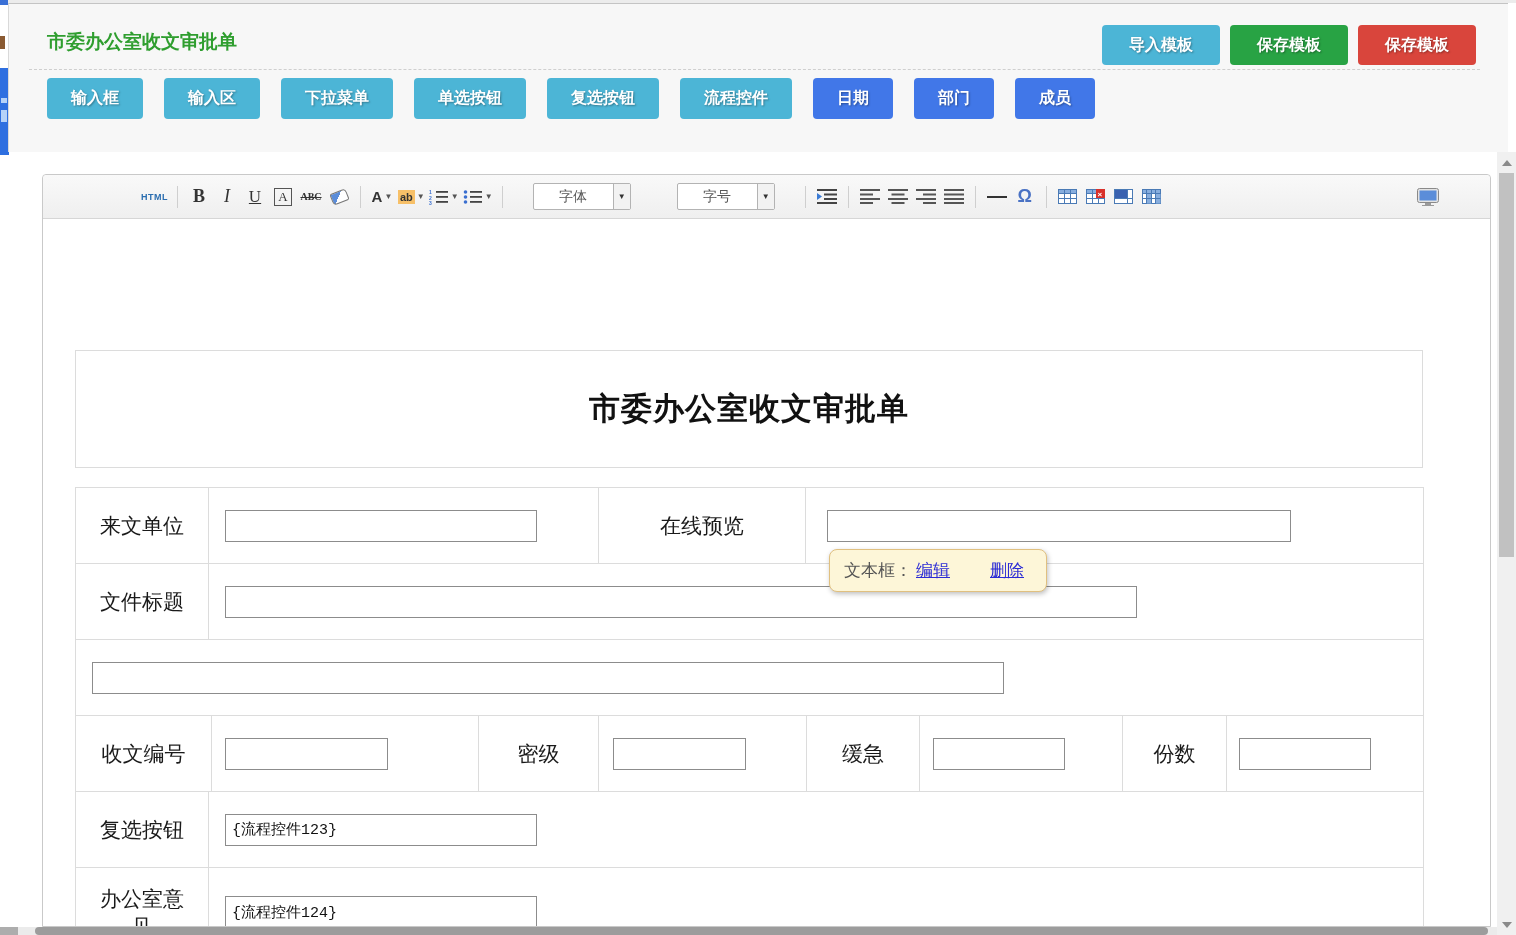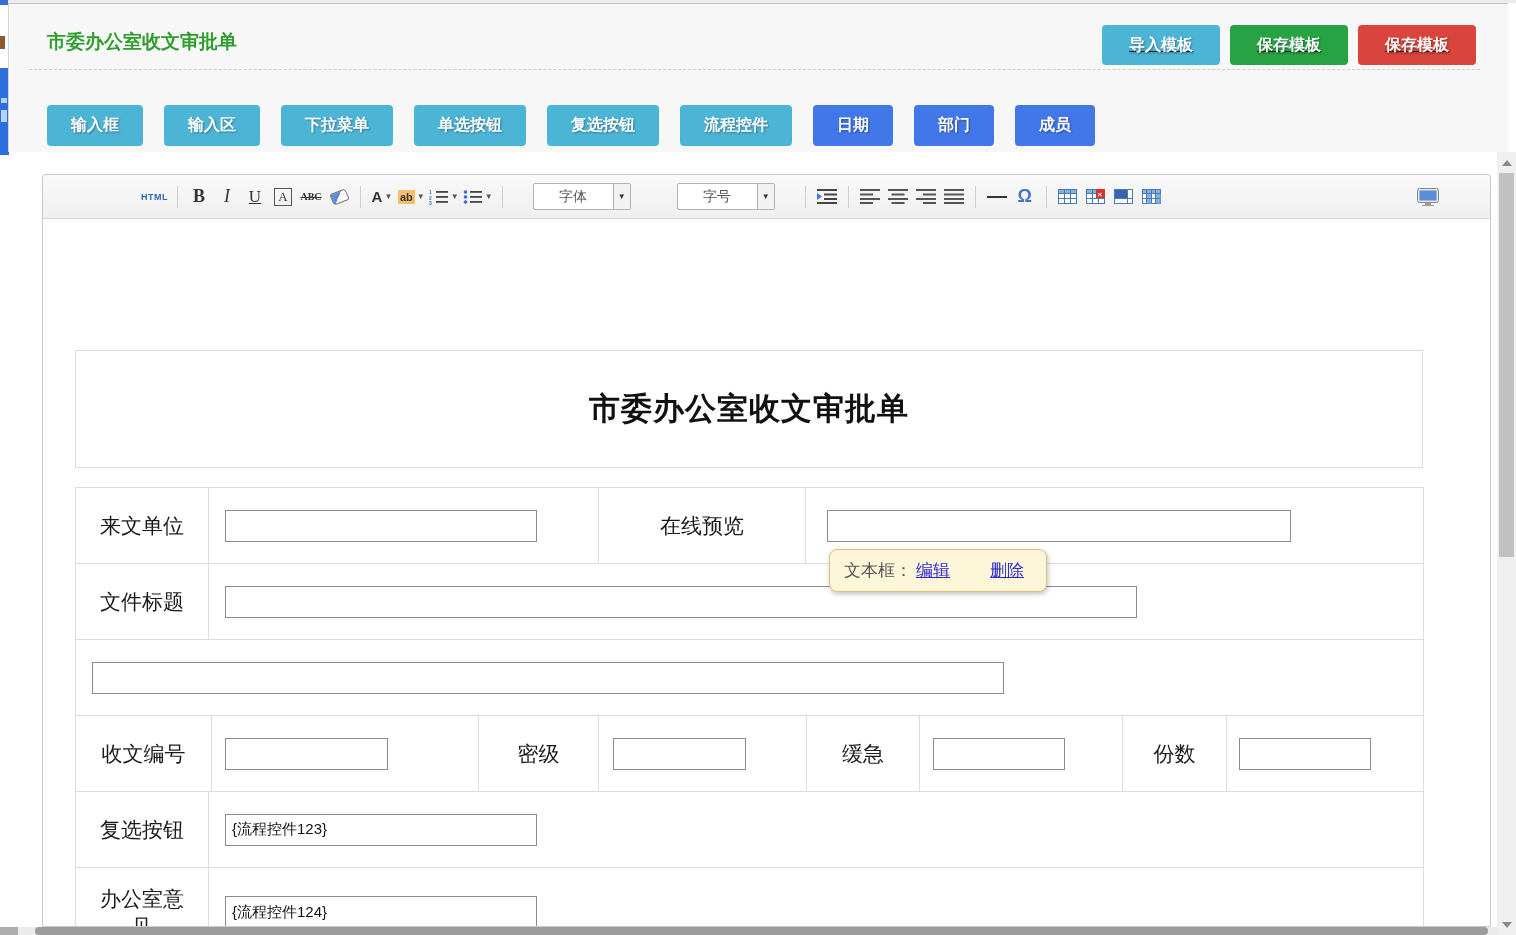"导入模板" .action-buttons { text-decoration: underline -> none }
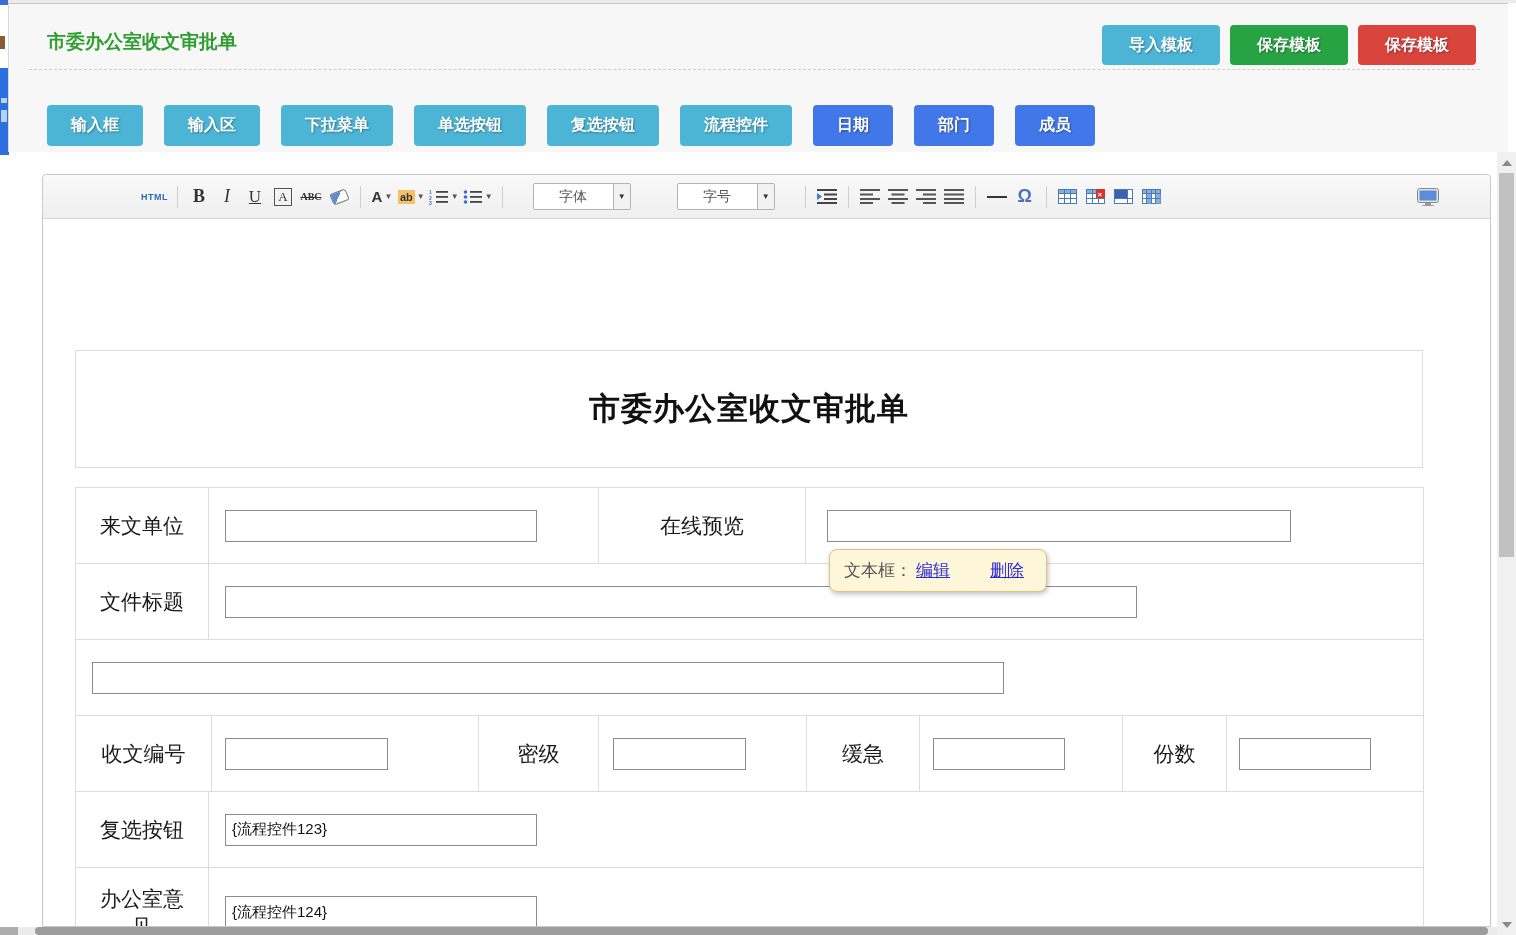"输入框" .component-buttons { top: 101px -> 74px }
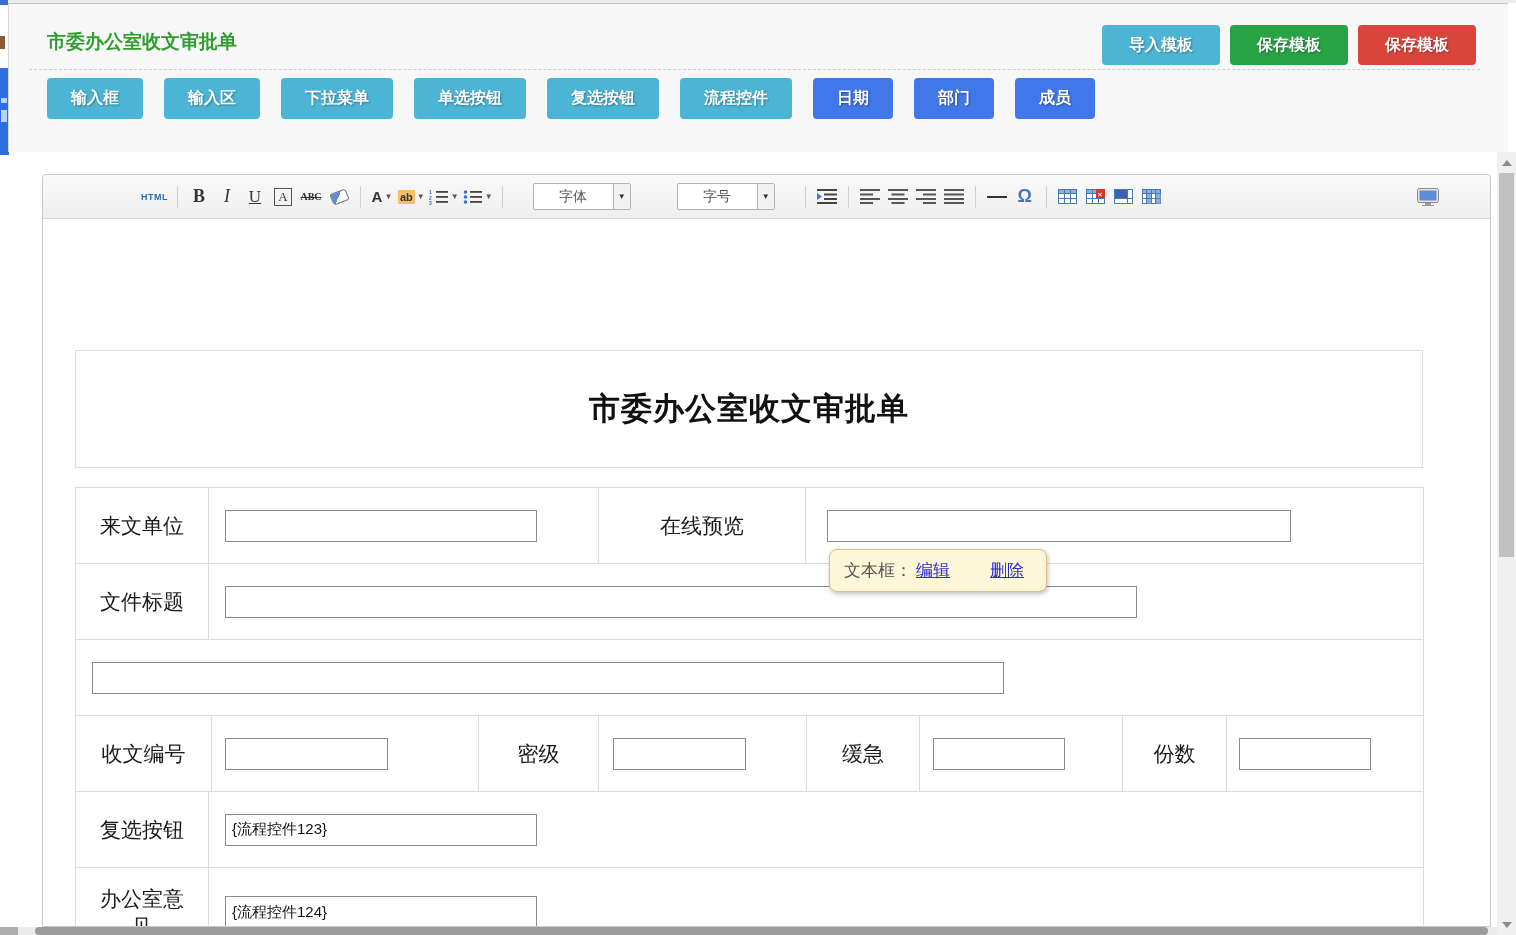"{流程控件123}" .grow { font-family: none -> Liberation Mono, monospace }
